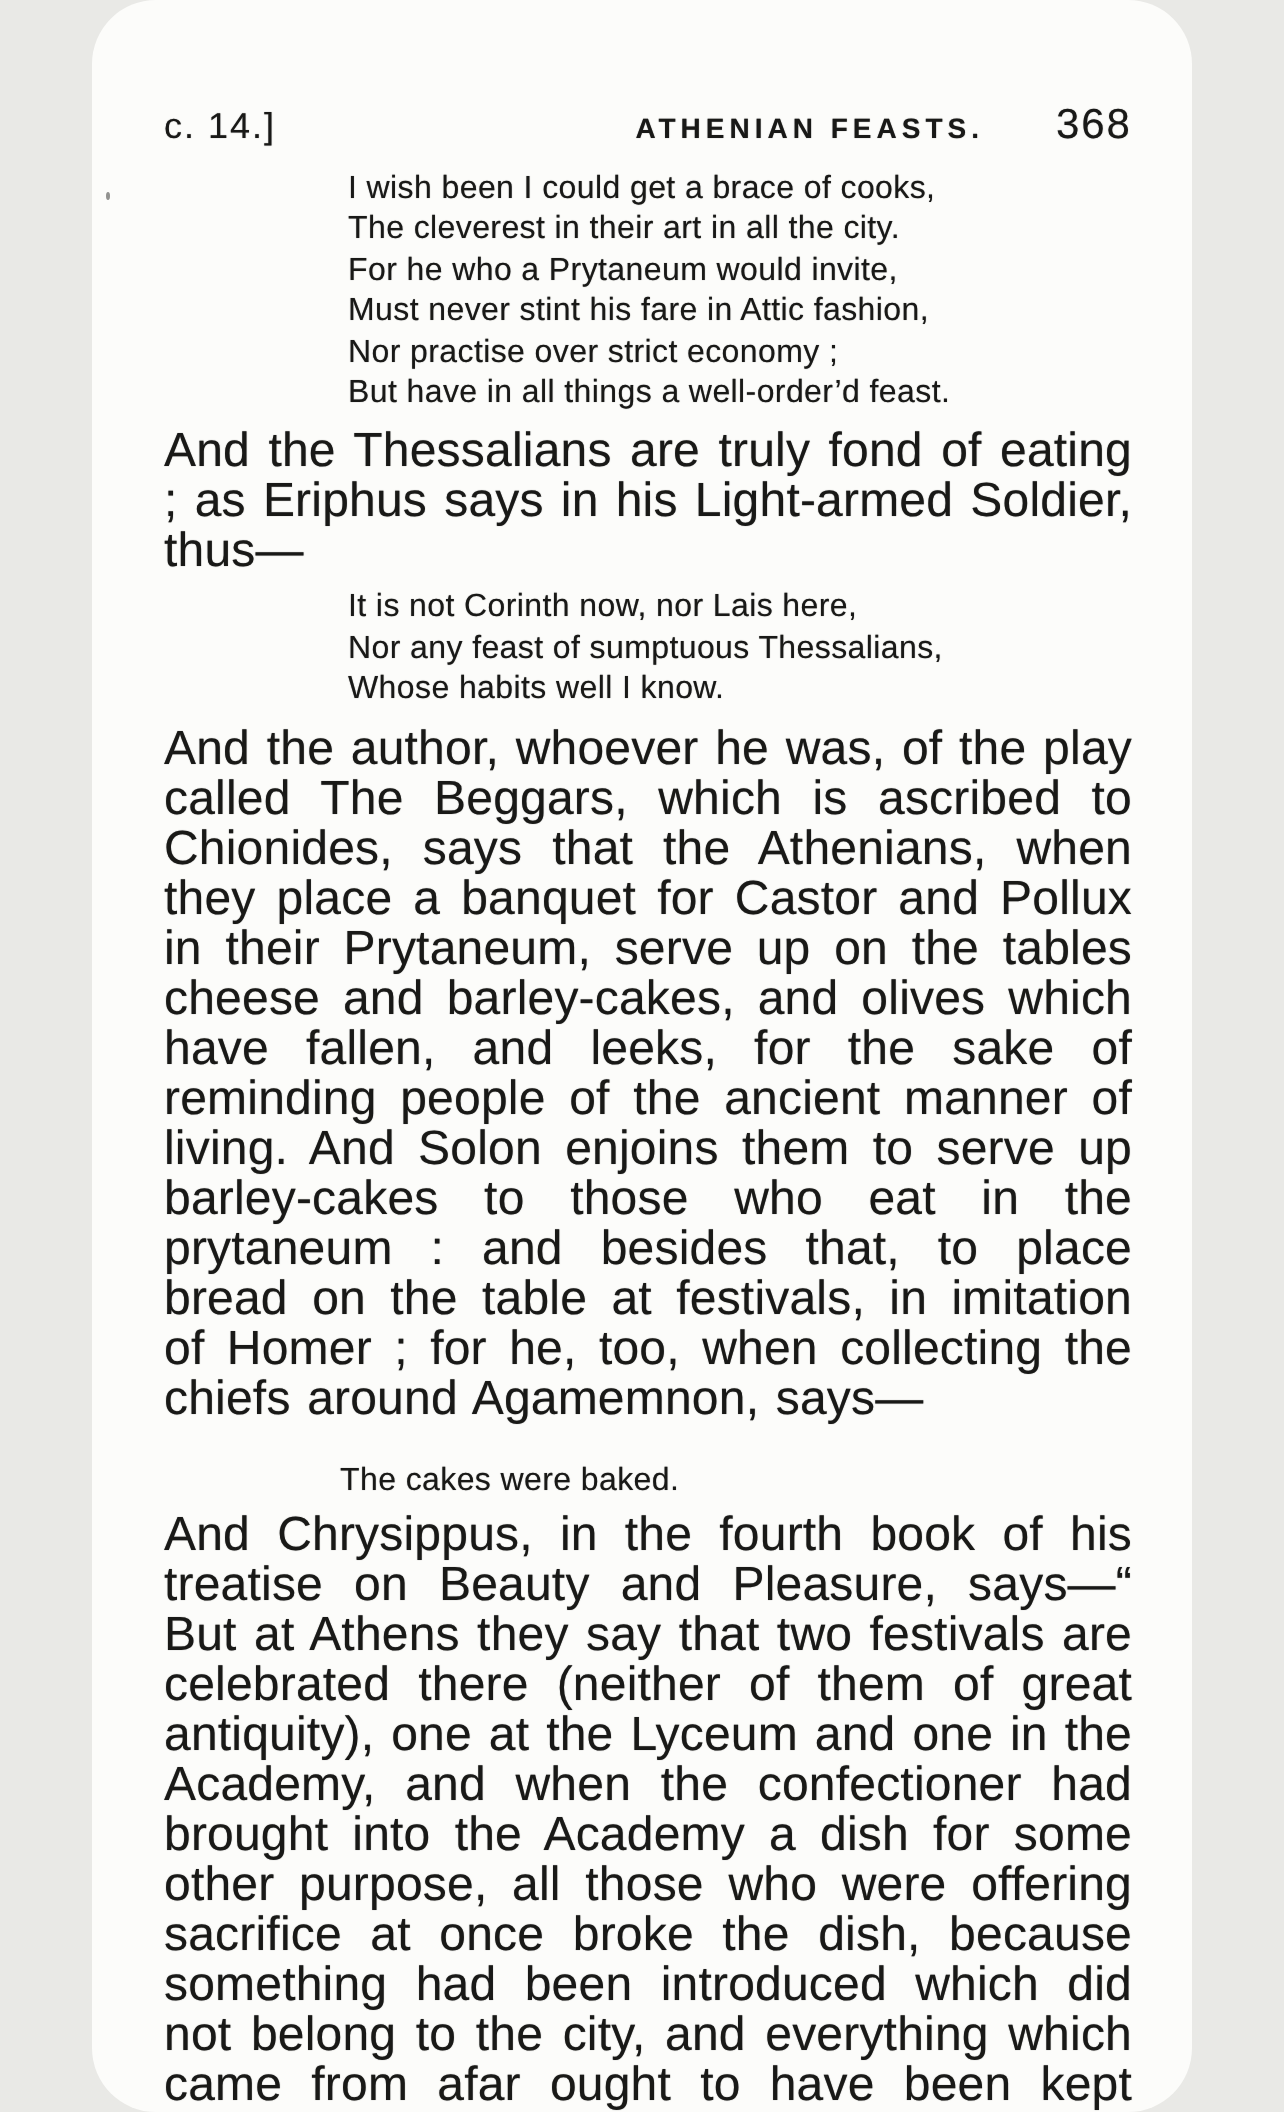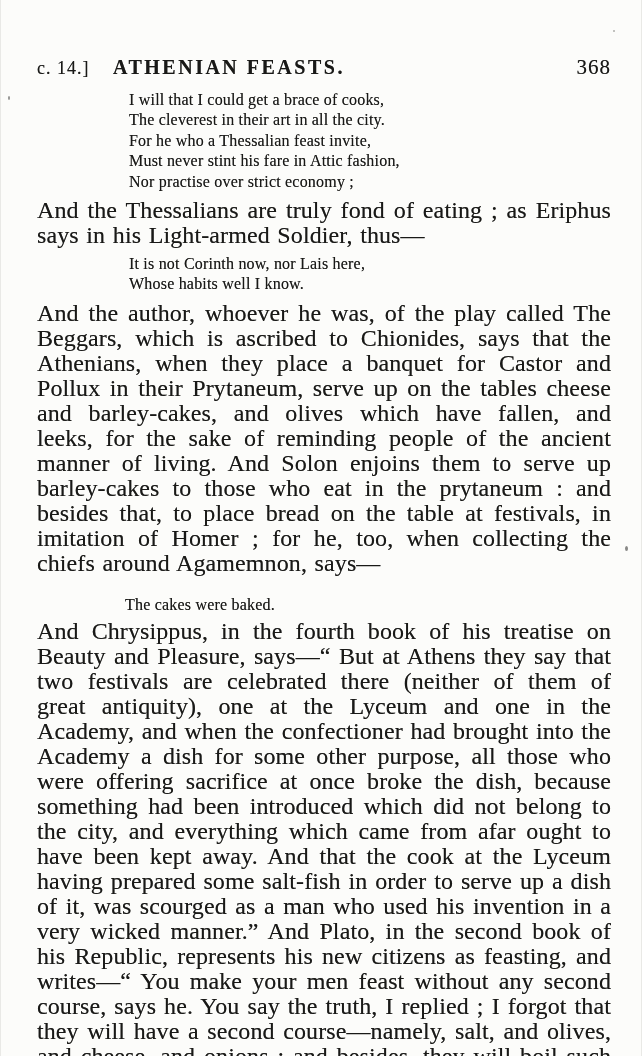"c. 14.]" .page { border-radius: none -> 32px; font-family: Liberation Serif, serif -> Liberation Sans, sans-serif; width: 640px -> 550px }
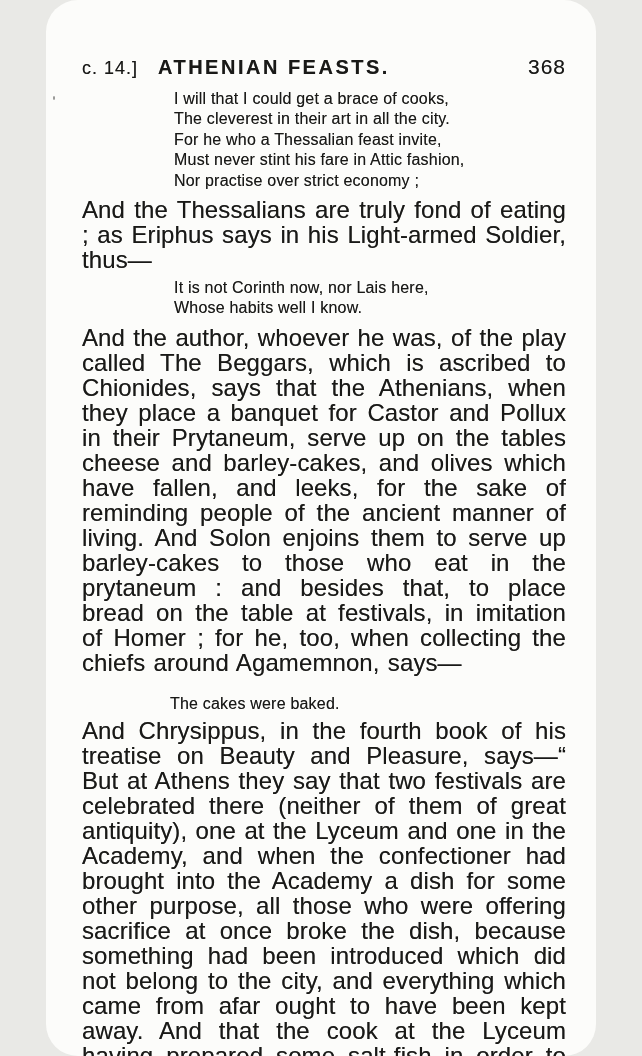"ATHENIAN FEASTS." .running-title { font-size: 20px -> 14px; text-align: left -> right }
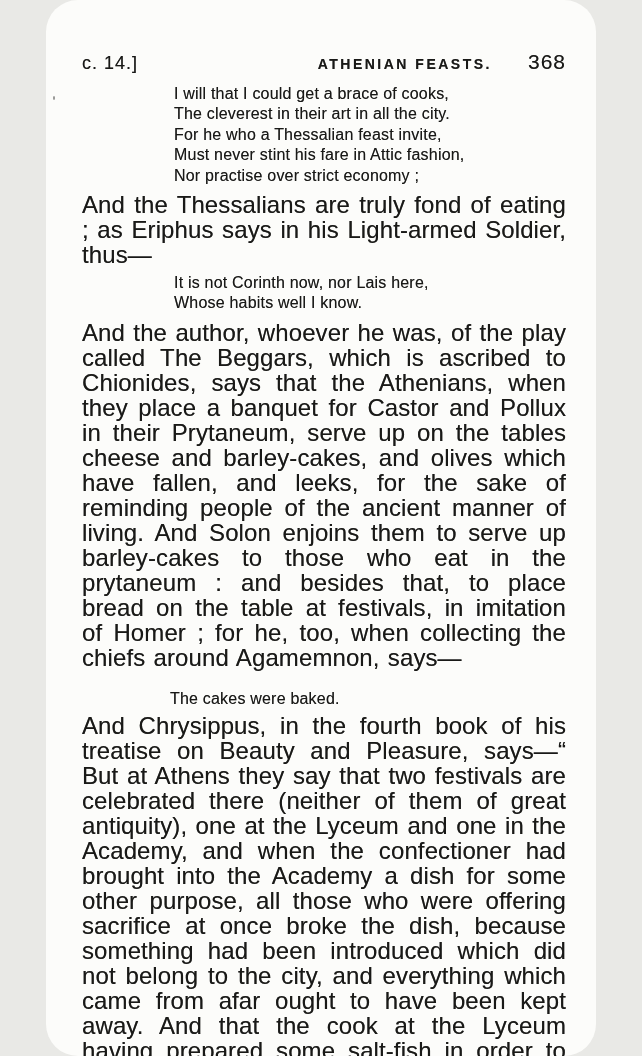"I will that I could" div.verse-line { text: will that -> wish been }
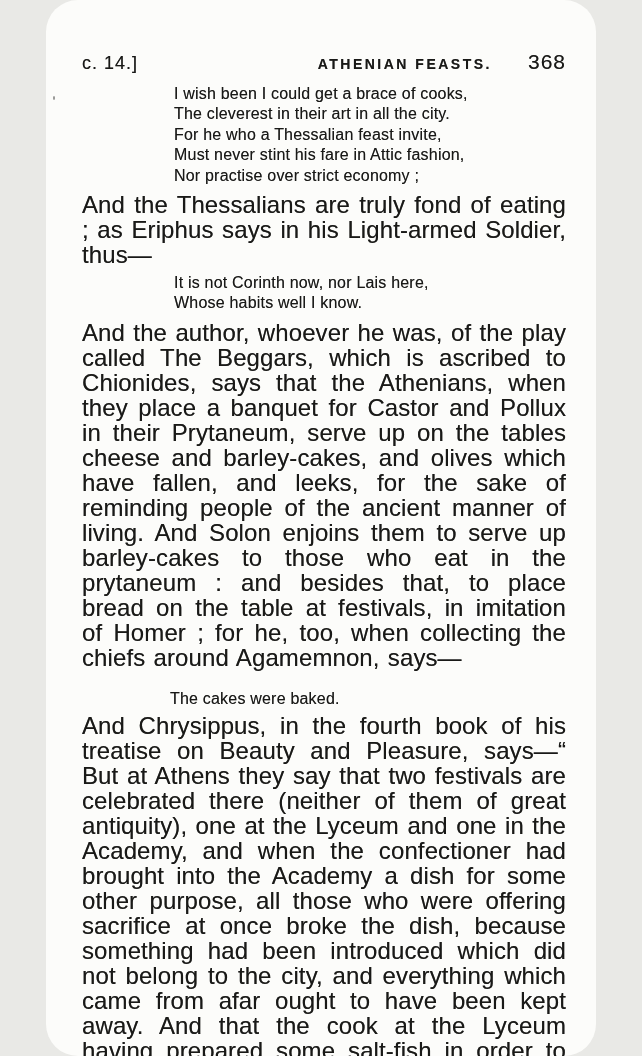"For he who a Thessalian" div.verse-line { text: Thessalian feast -> Prytaneum would }
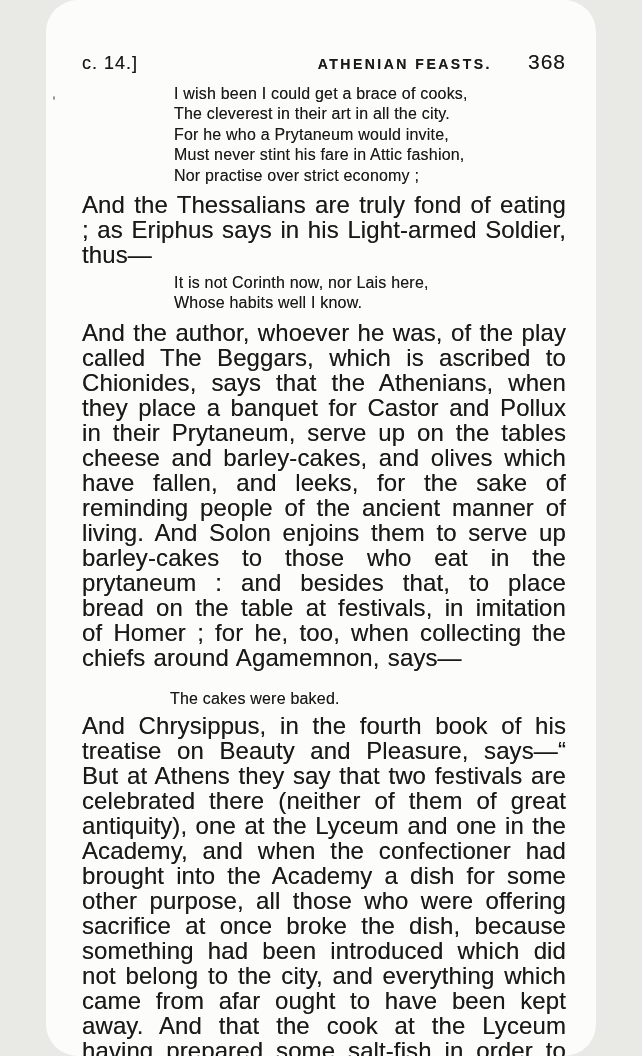"But have in all things" div.verse-line { html: none -> <div>But have in all things a well-order’d feast.</div> }
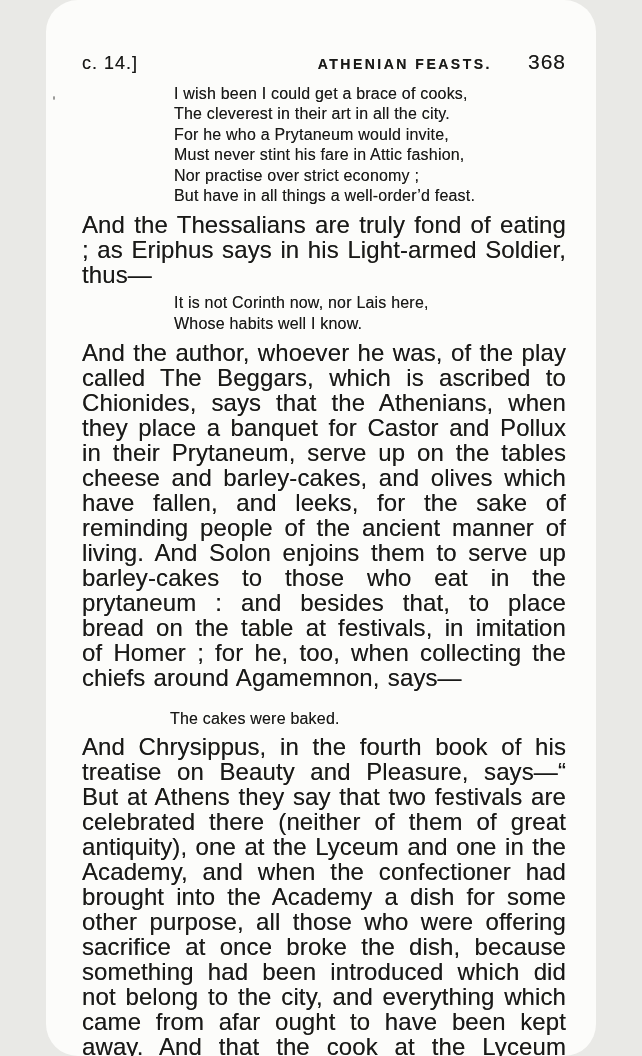"Nor any feast of sumptuous" div.verse-line { html: none -> <div>Nor any feast of sumptuous Thessalians,</div> }
